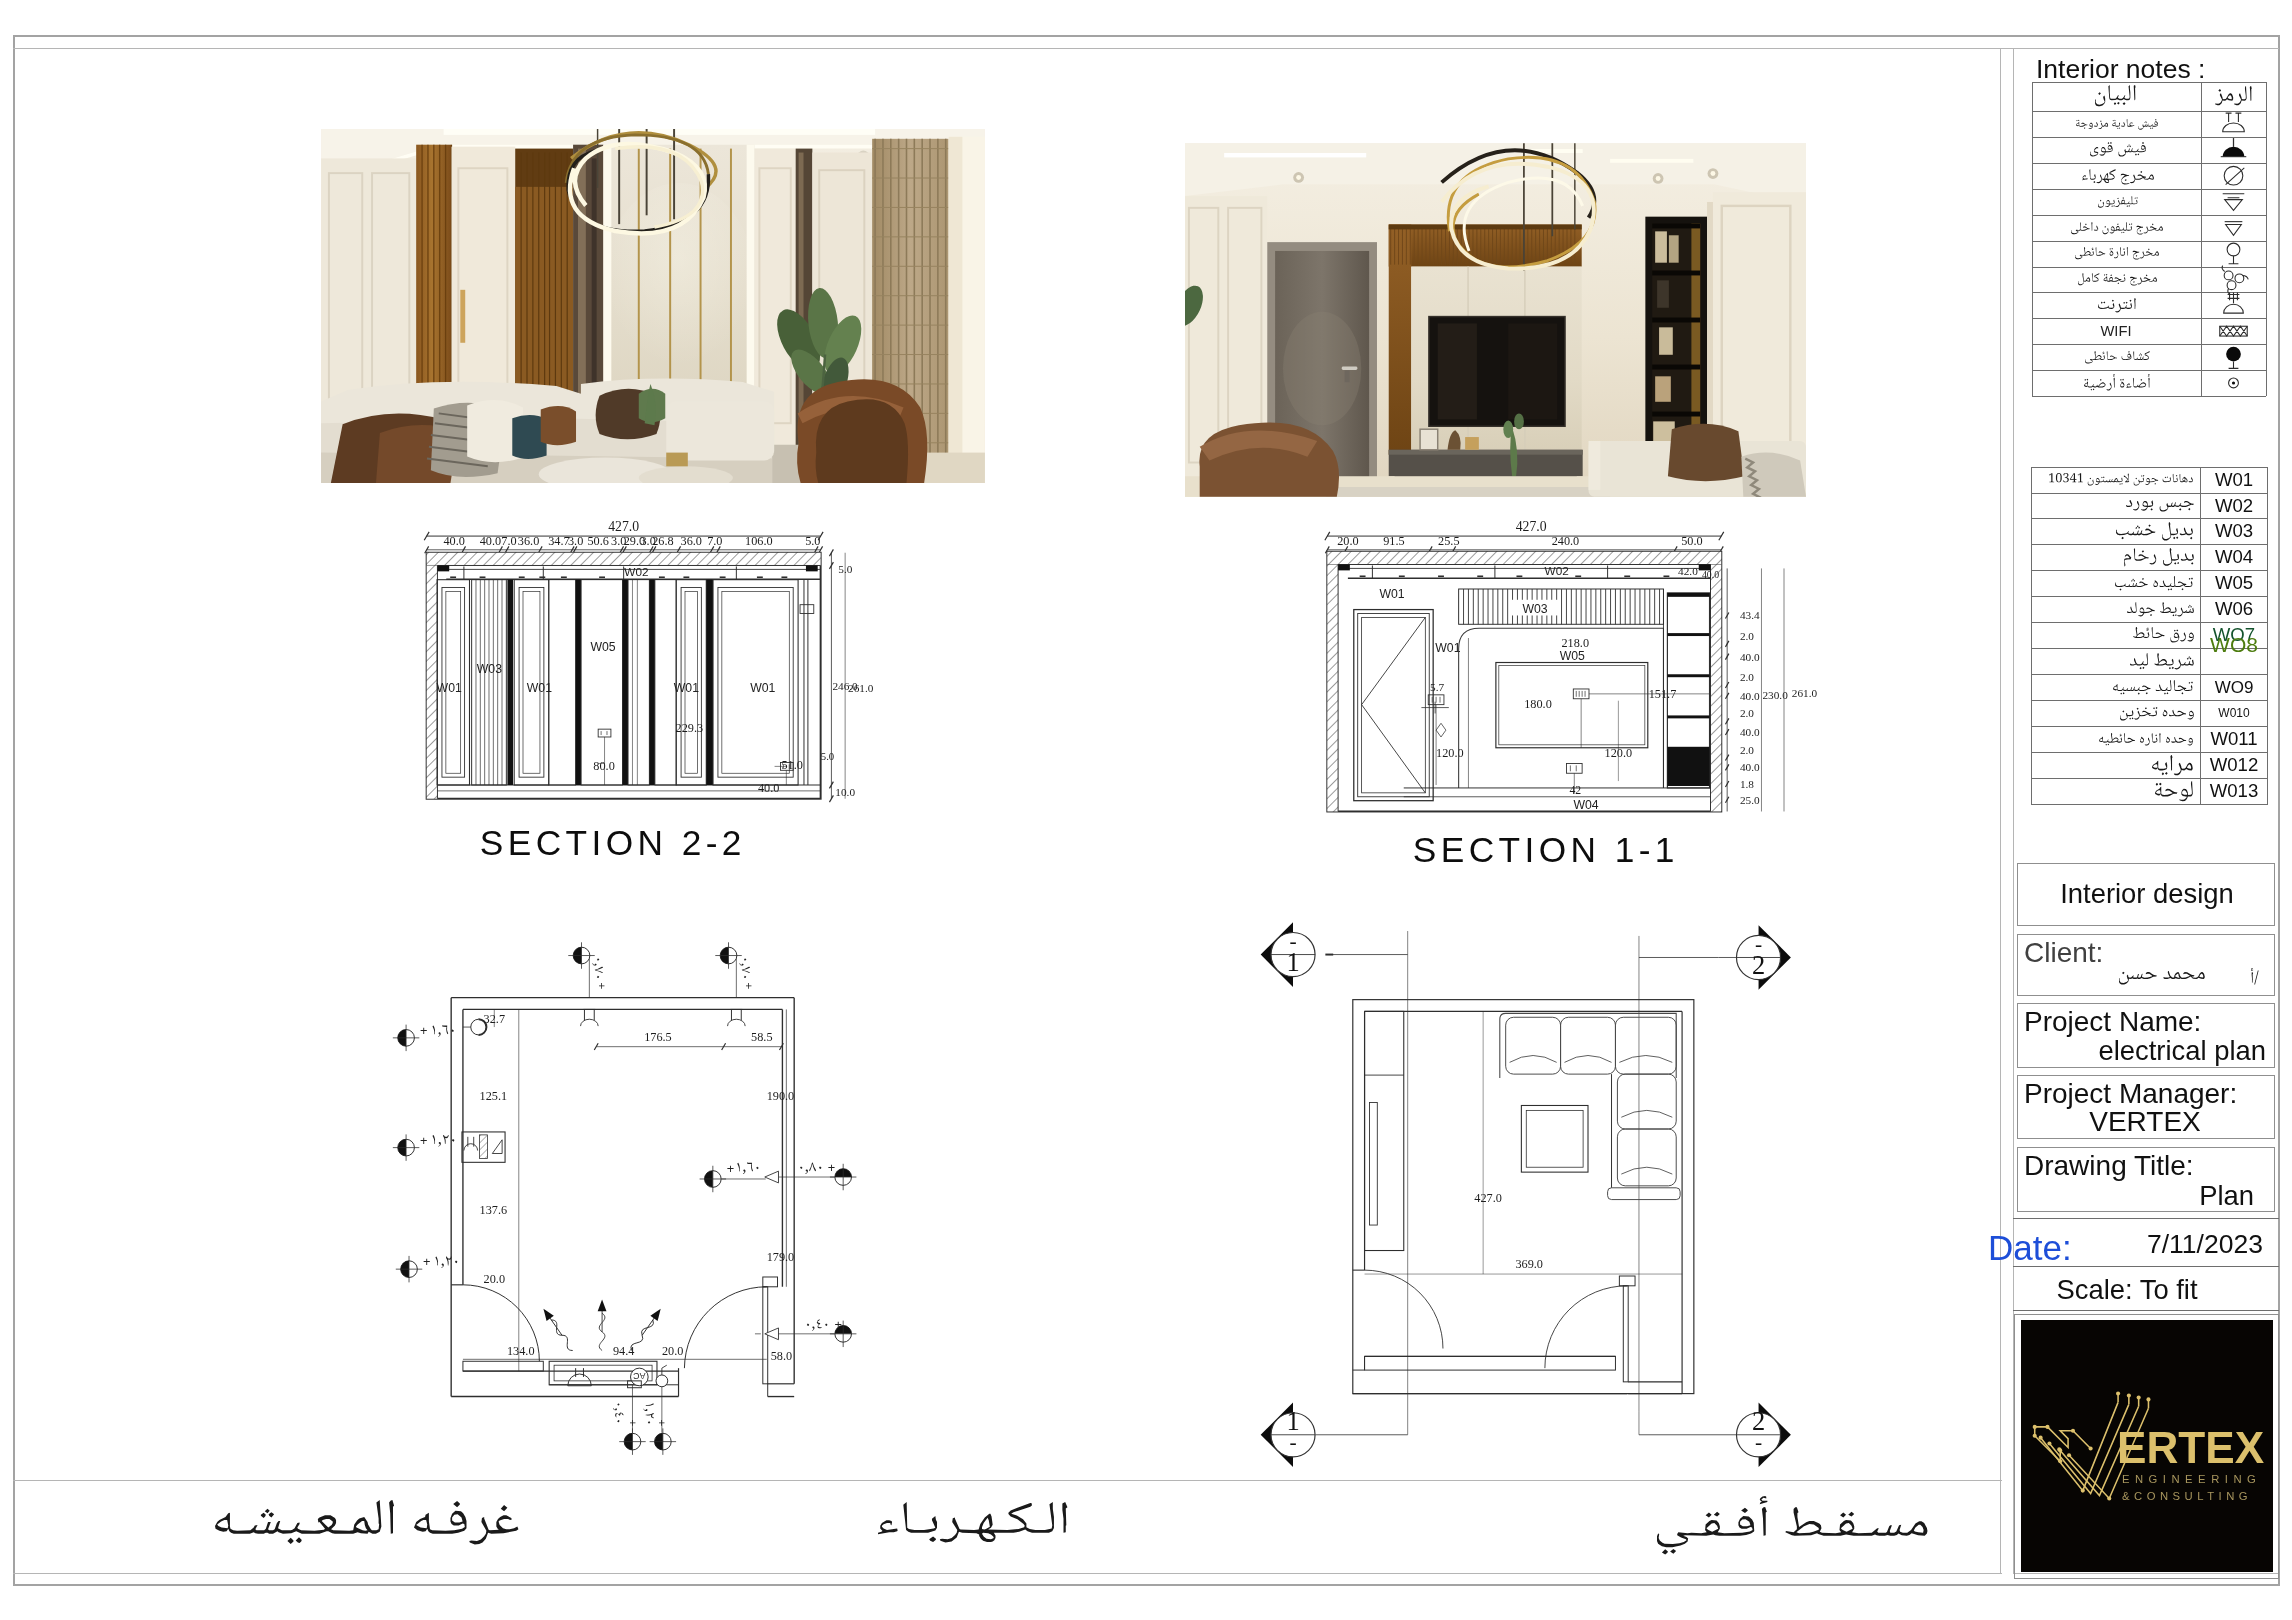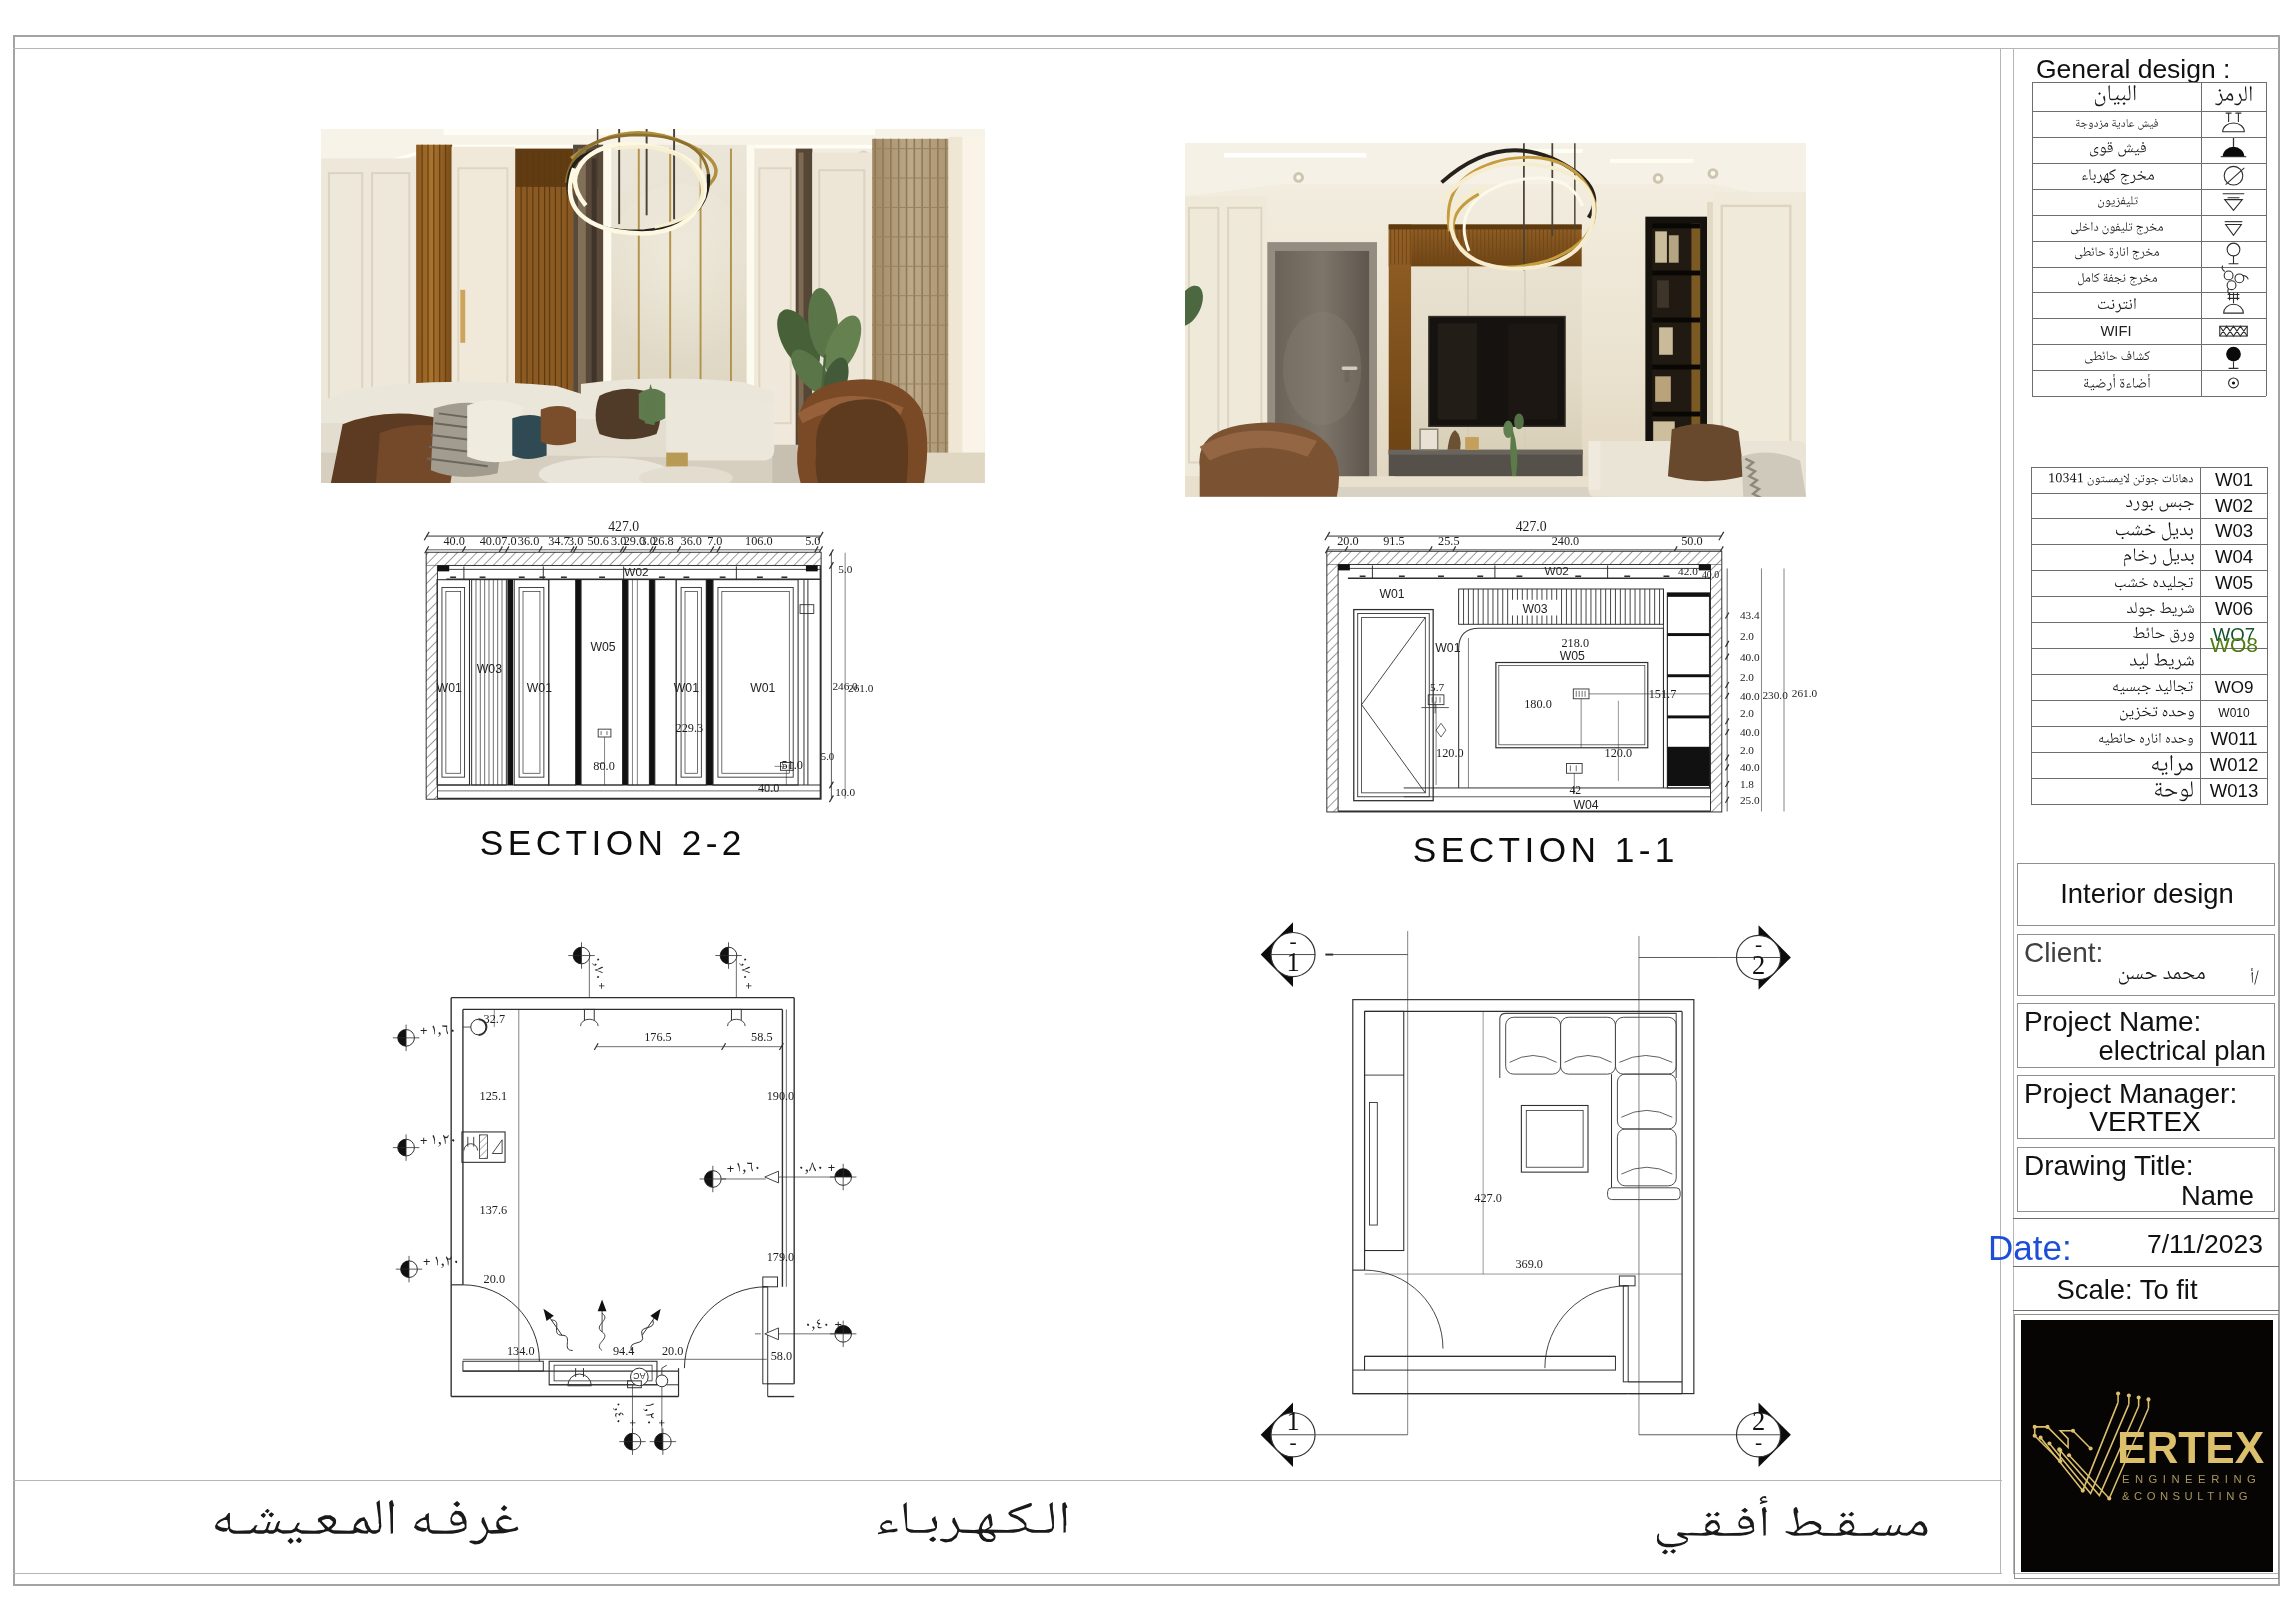"General design :" div { text: General design -> Interior notes }
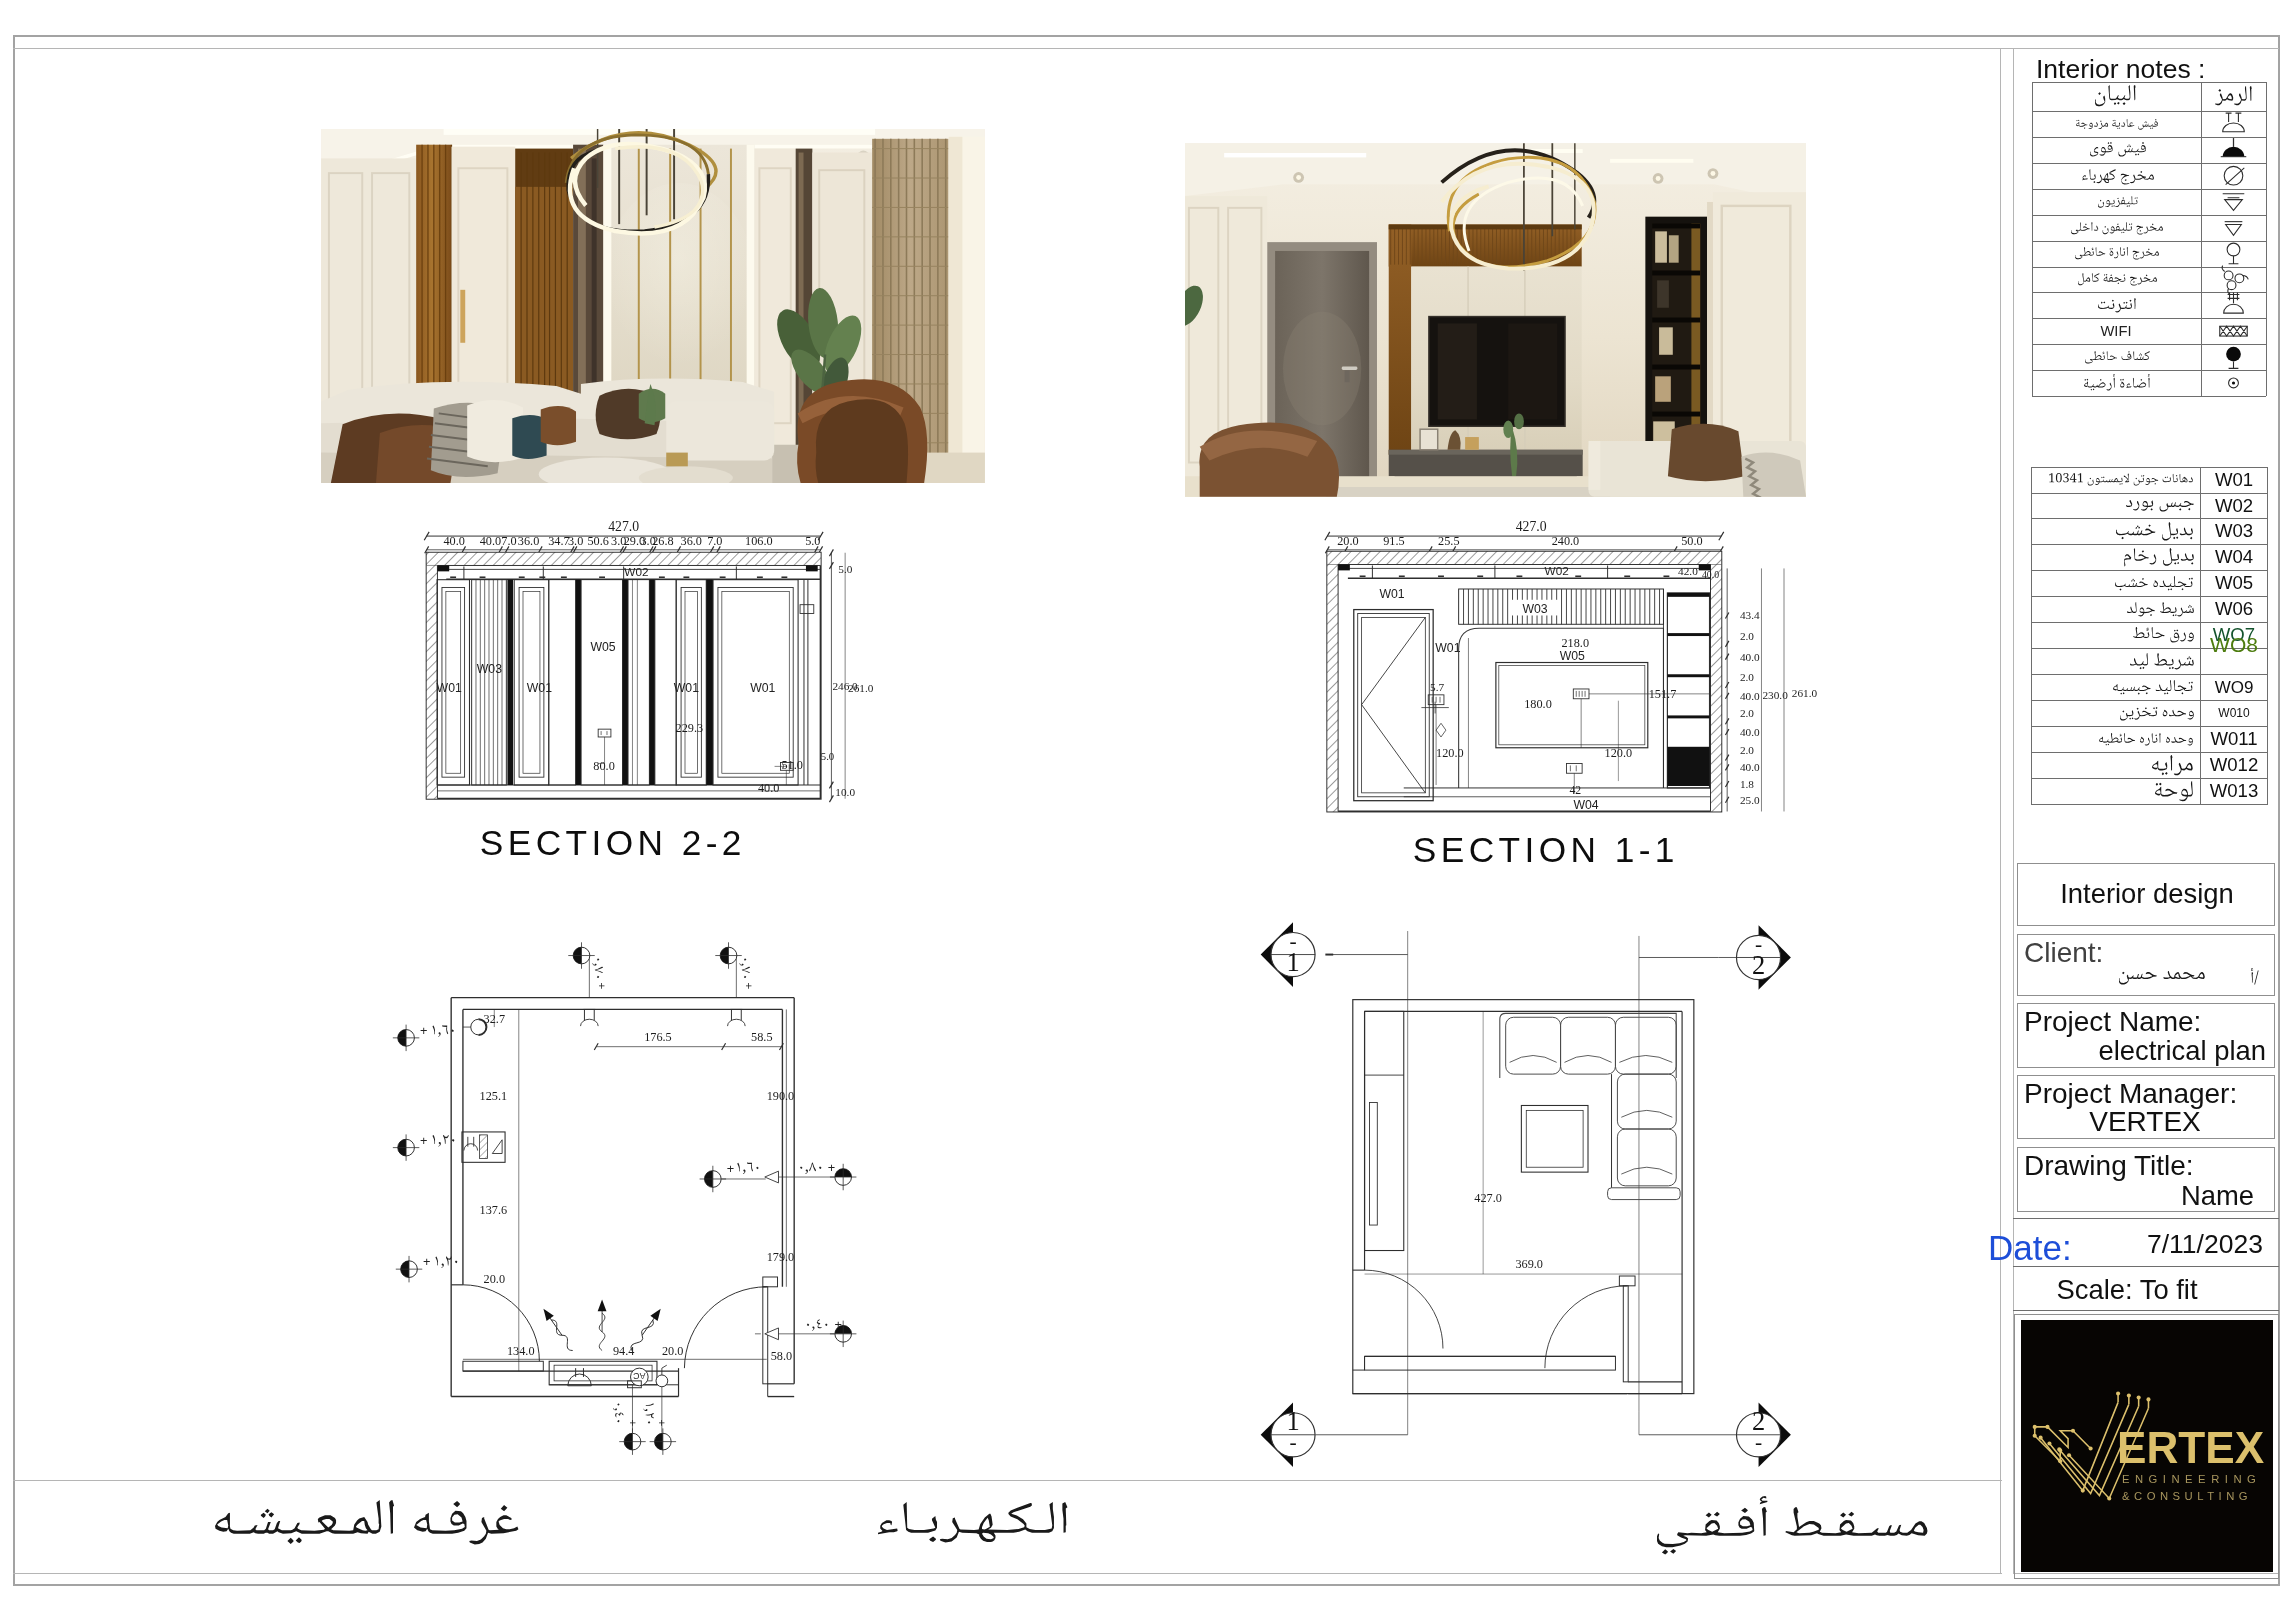"Name" div { text: Name -> Plan }
